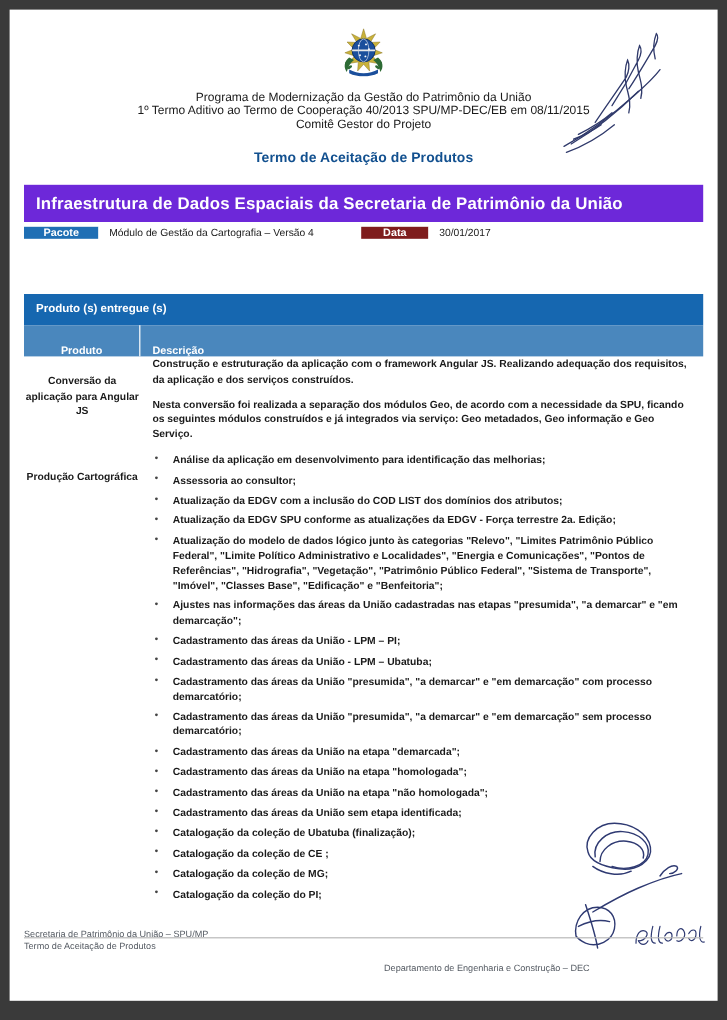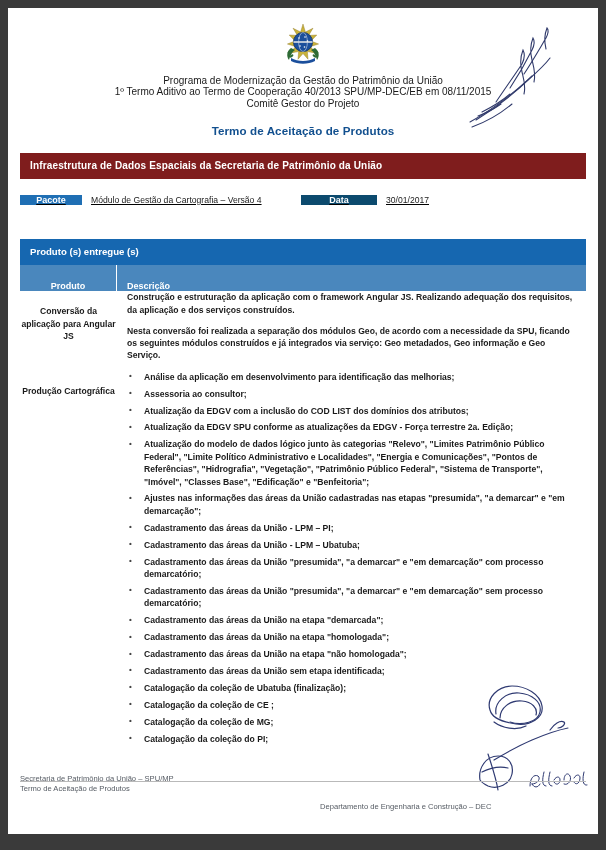"Infraestrutura de Dados Espaciais da" .banner { background: #7f1d1d -> #6d28d9; font-size: 10px -> 14px }
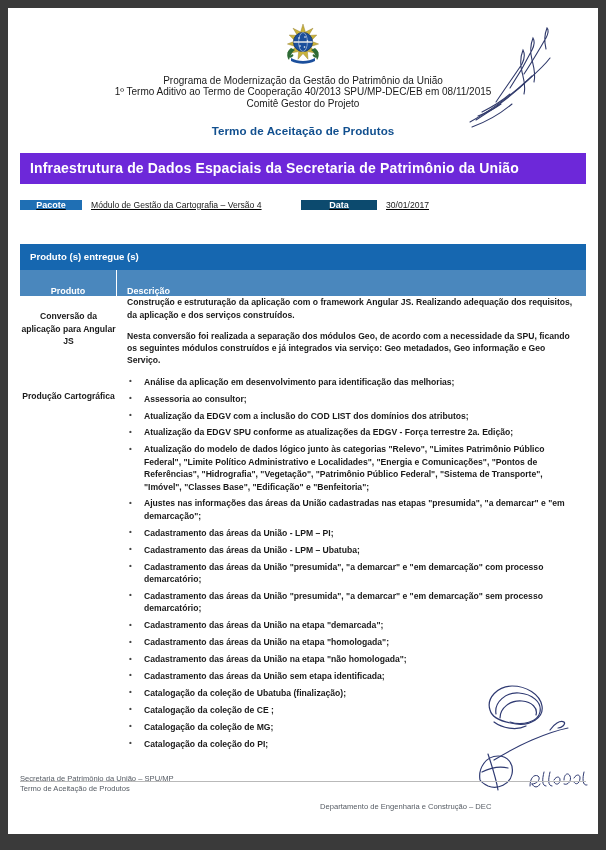"Pacote" .meta-row { align-items: center -> flex-start; text-decoration: underline -> none }
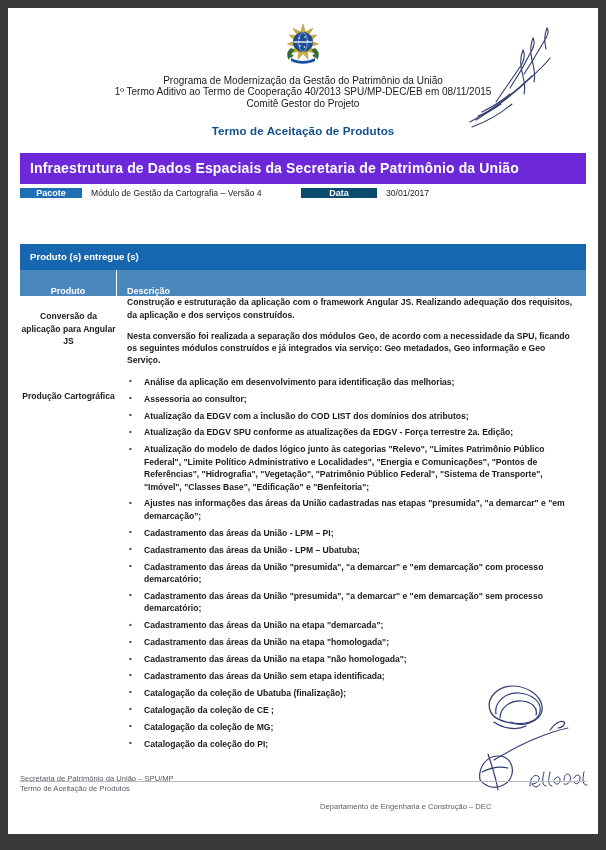"Data" .lbl-data { background: #0c4a6e -> #7f1d1d; width: 76px -> 56px }
